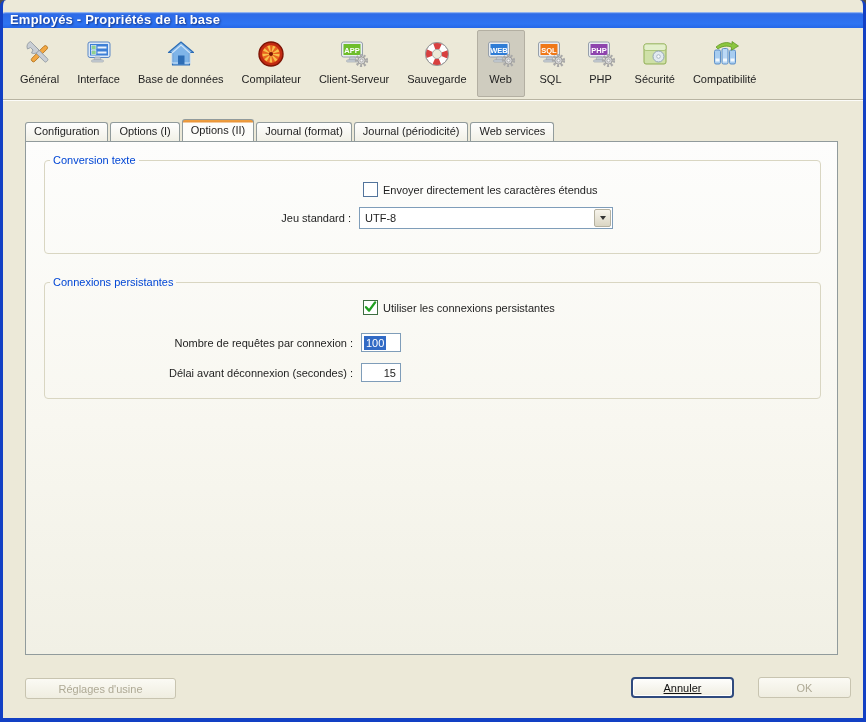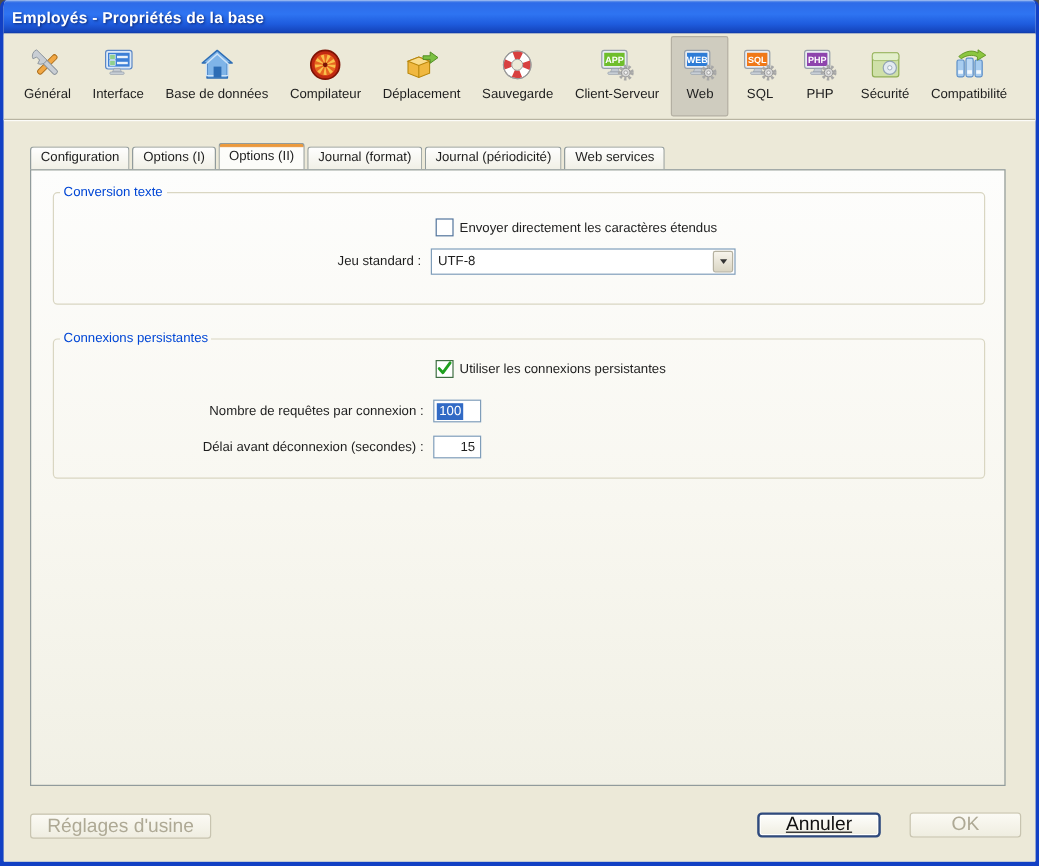"Employés - Propriétés de la" .titlebar { align-items: center -> flex-start; margin: 0 -3px -> 12px -3px }
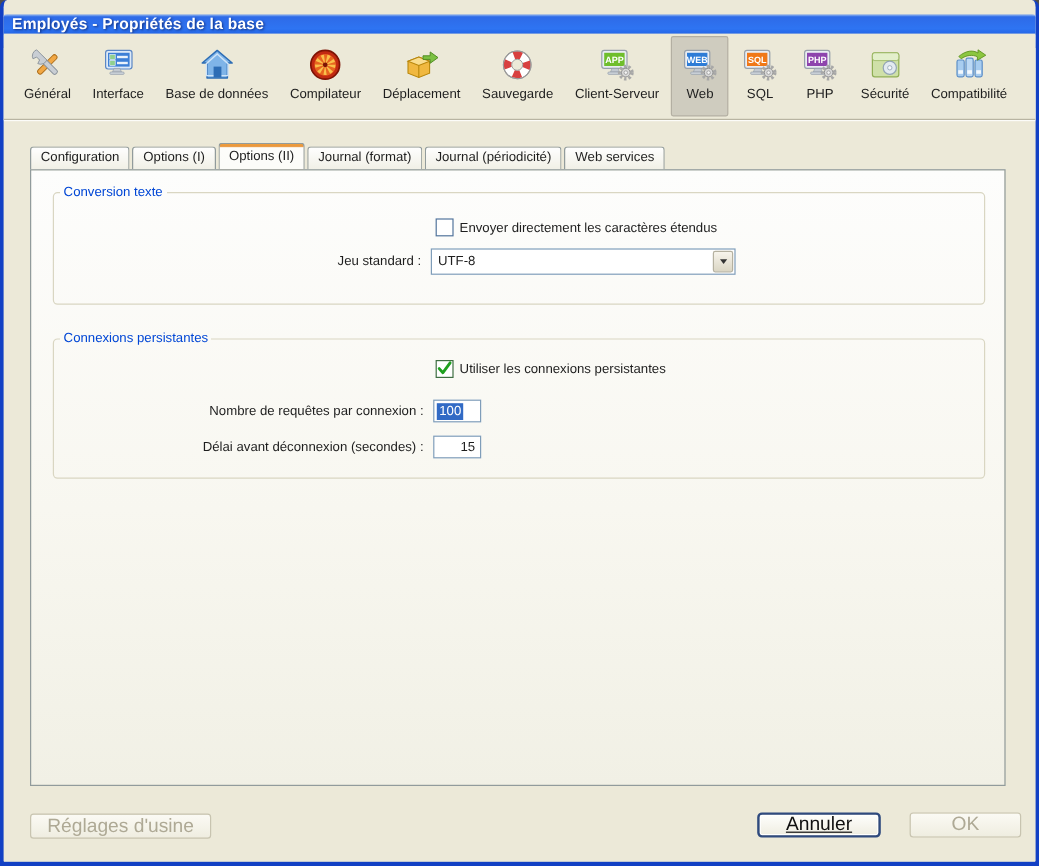"Déplacement" div.tb-item { html: <div> <span><svg> <use></use> </svg></span> <span>Déplacement</span> </div> -> none }
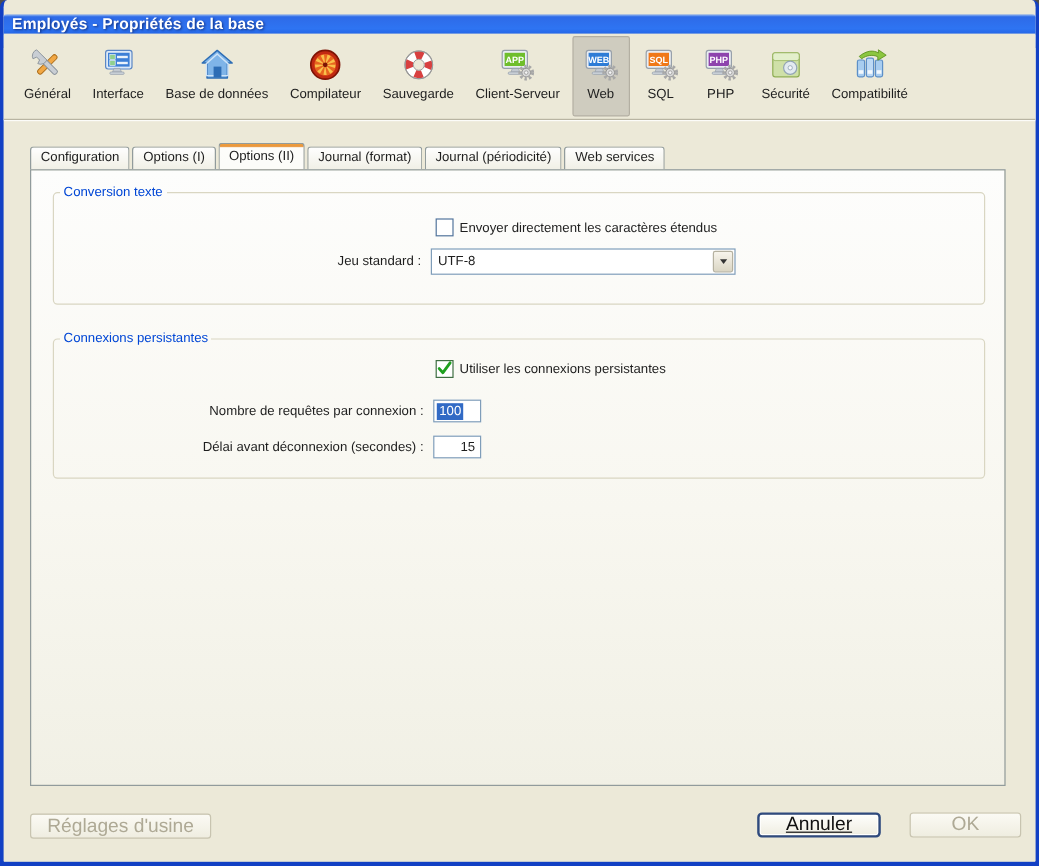"Sauvegarde" div.tb-item { order: before "Client-Serveur" -> after "Client-Serveur" }
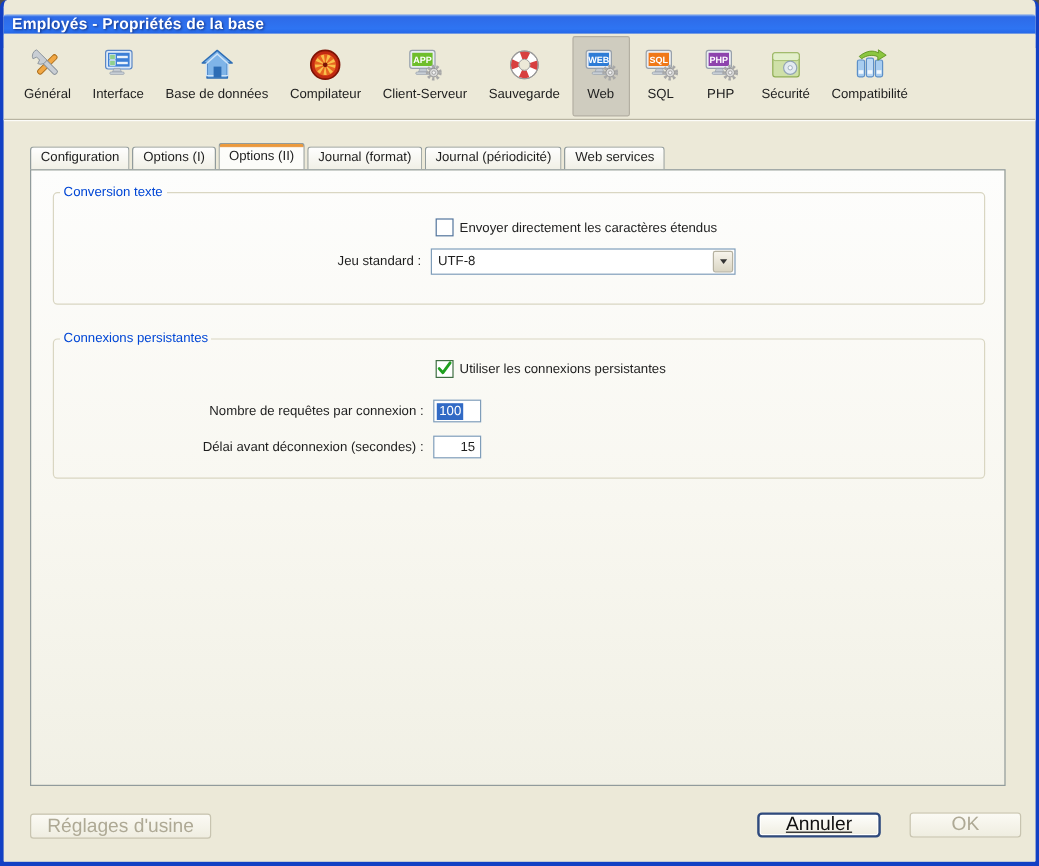"Réglages d'usine" .btn { font-size: 16px -> 11px }
